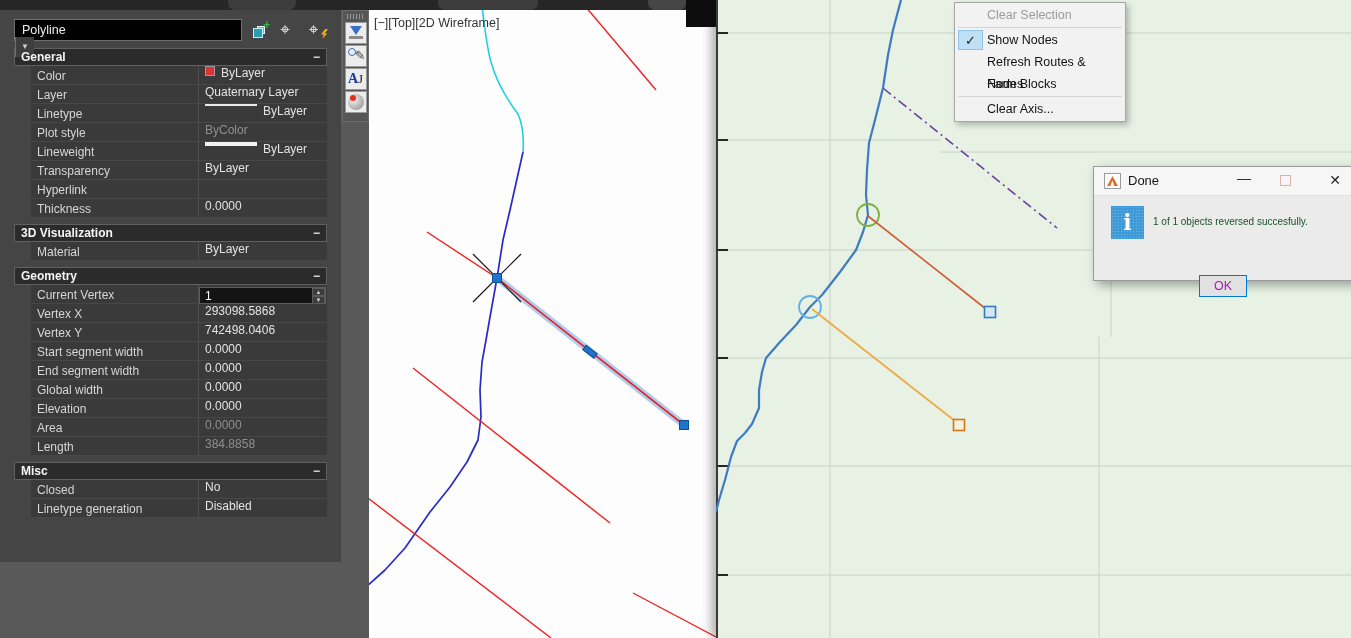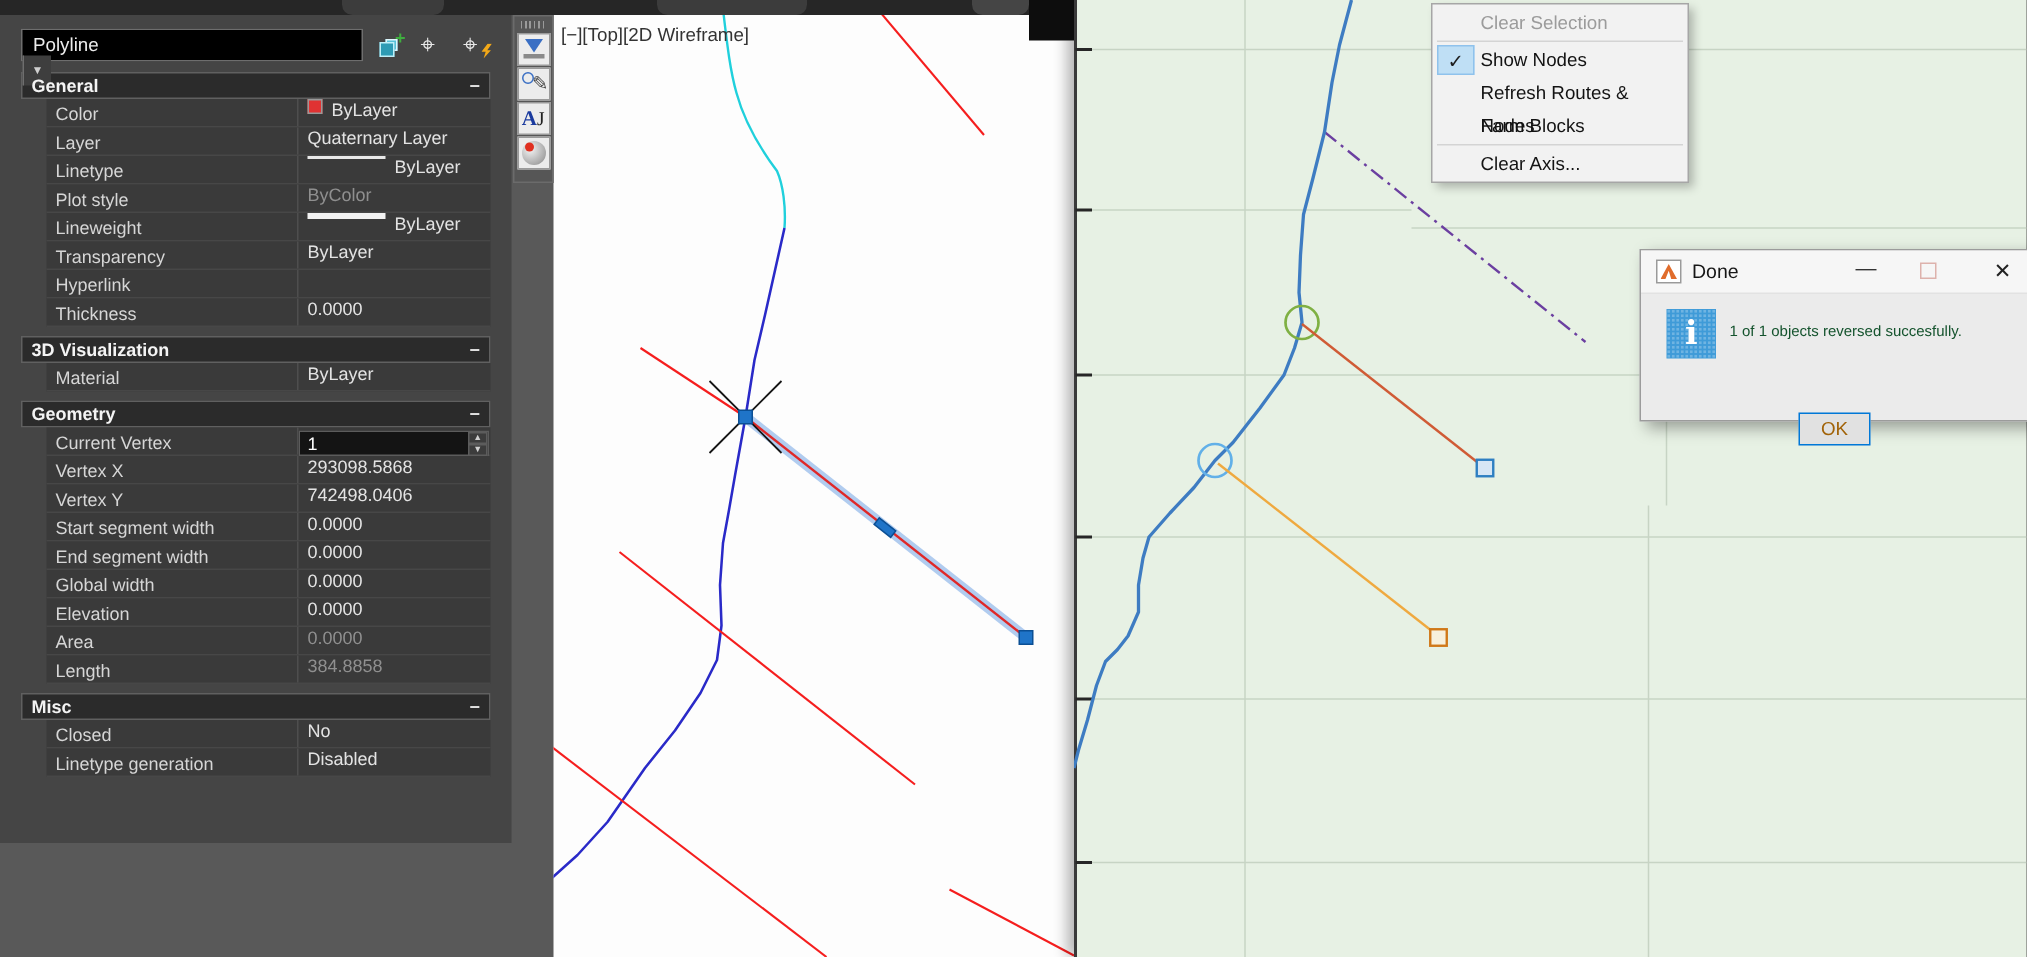"OK" .ok-btn { color: #a16207 -> #a21caf }
